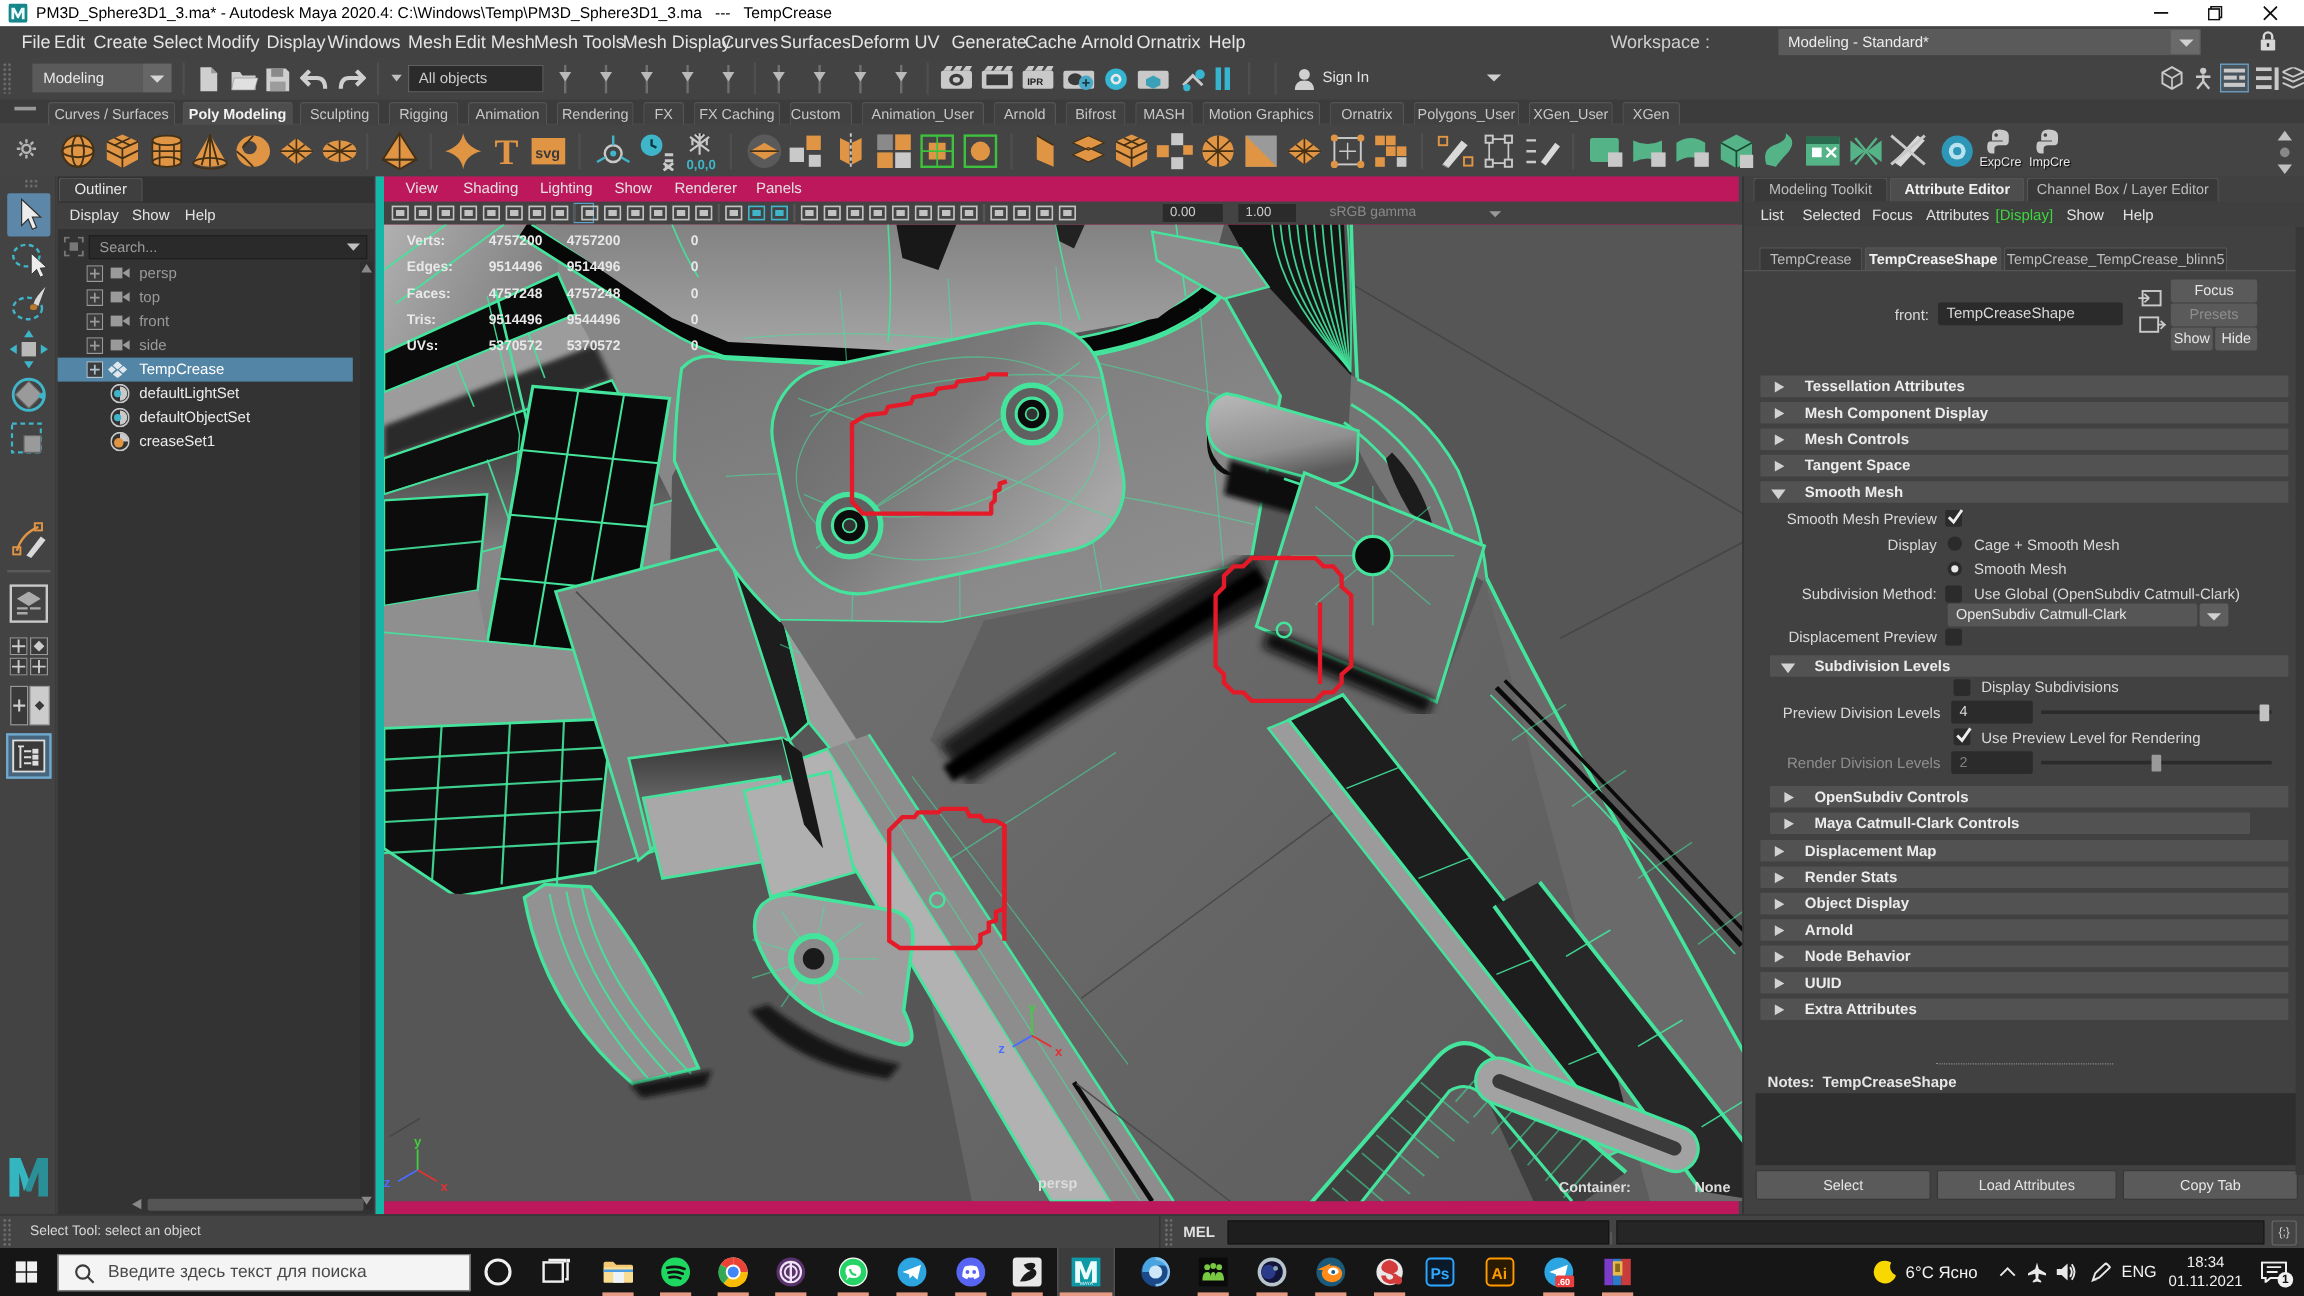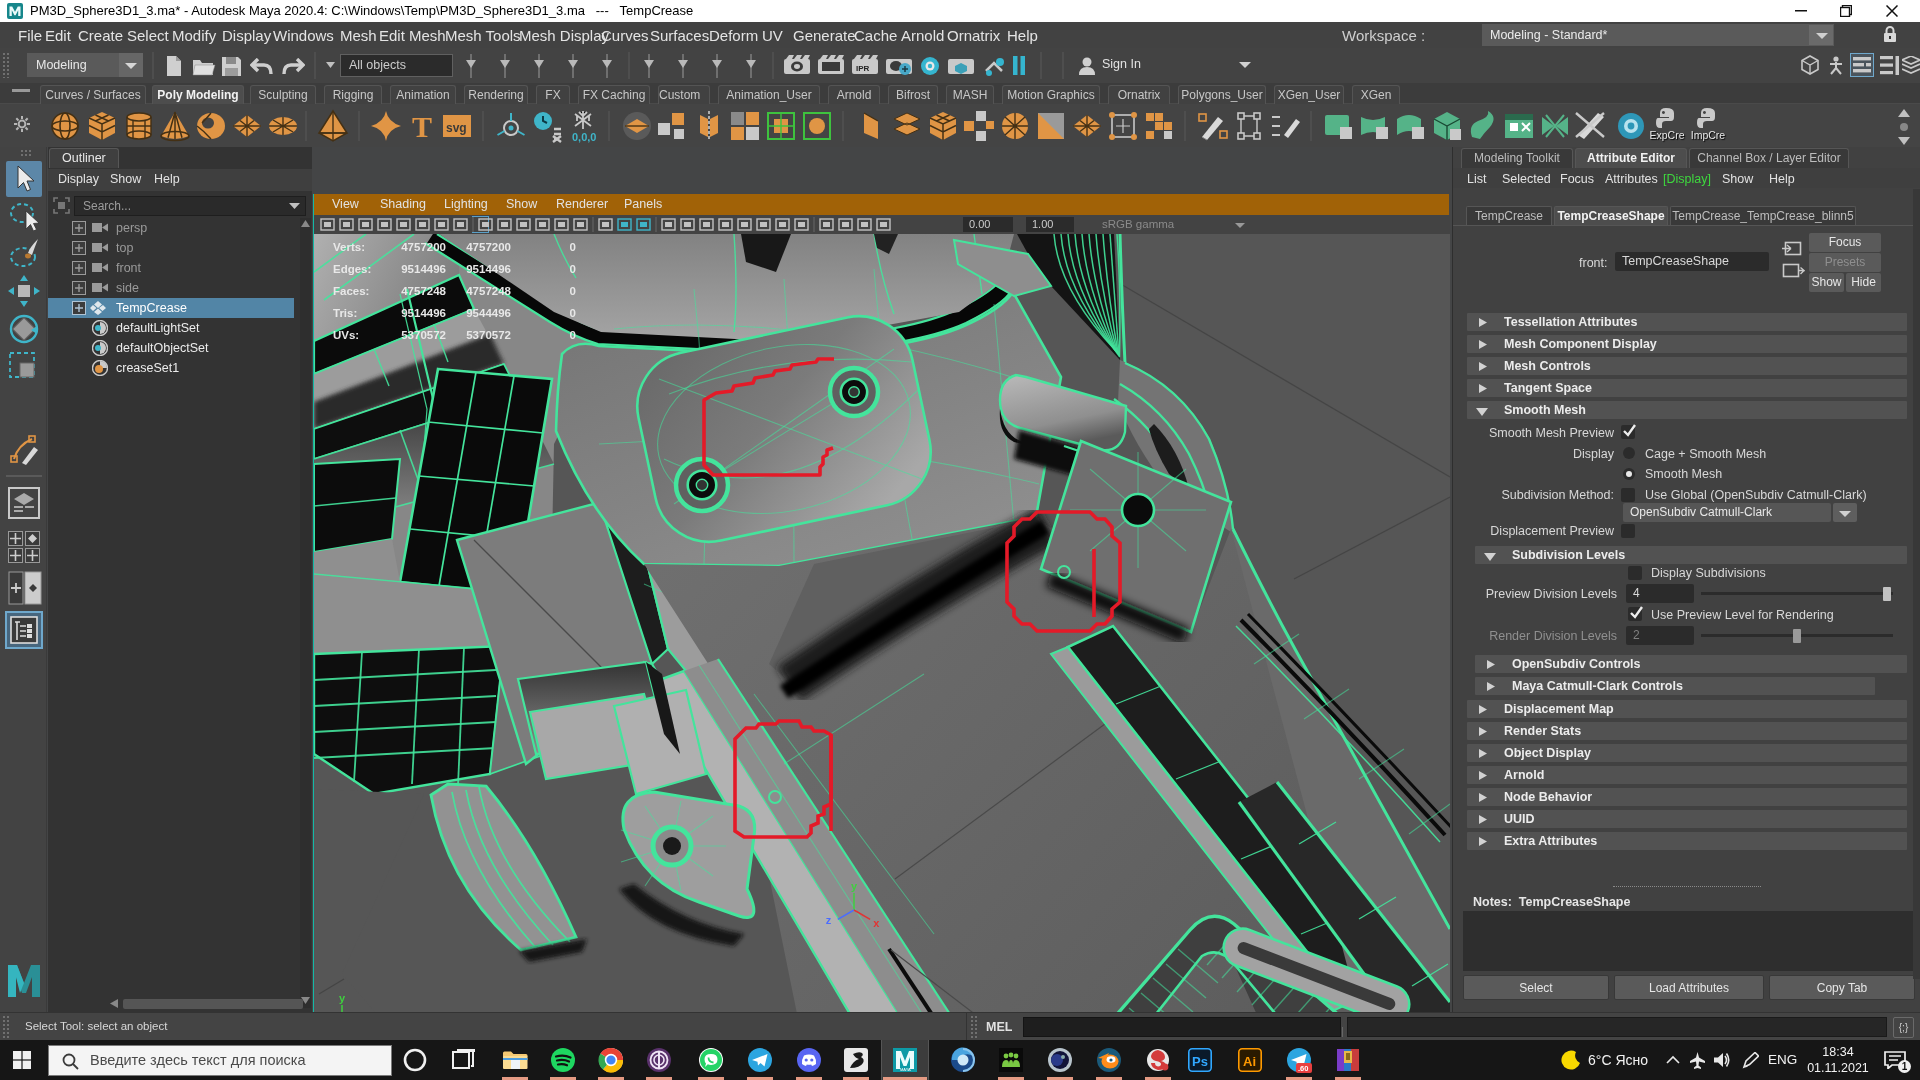"View" #viewport { background: #a16207 -> #be185d; border-left: 1px solid #14b8a6 -> 7px solid #14b8a6; margin-top: 47px -> none }
